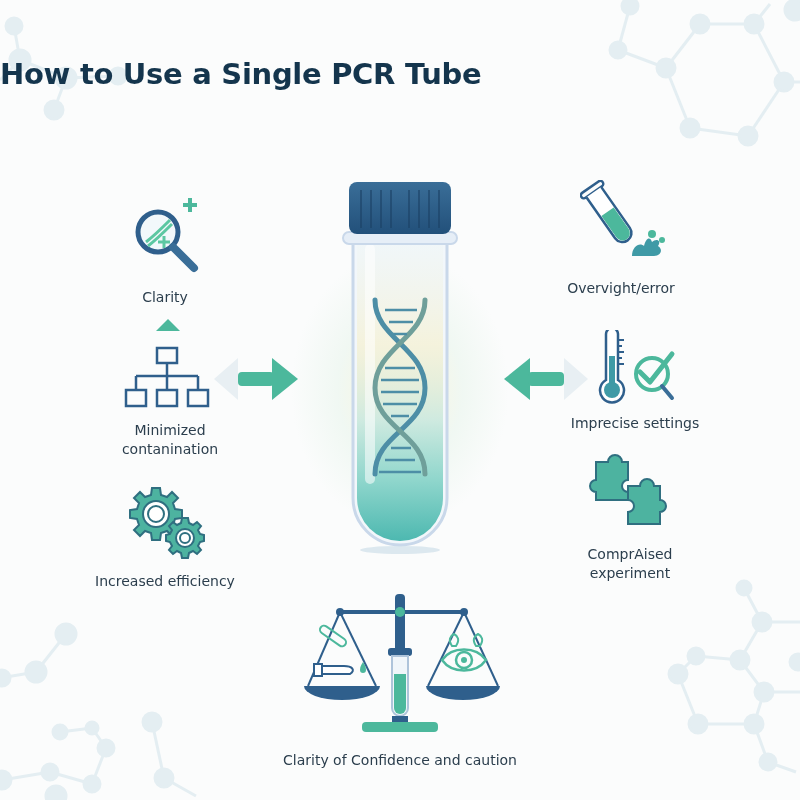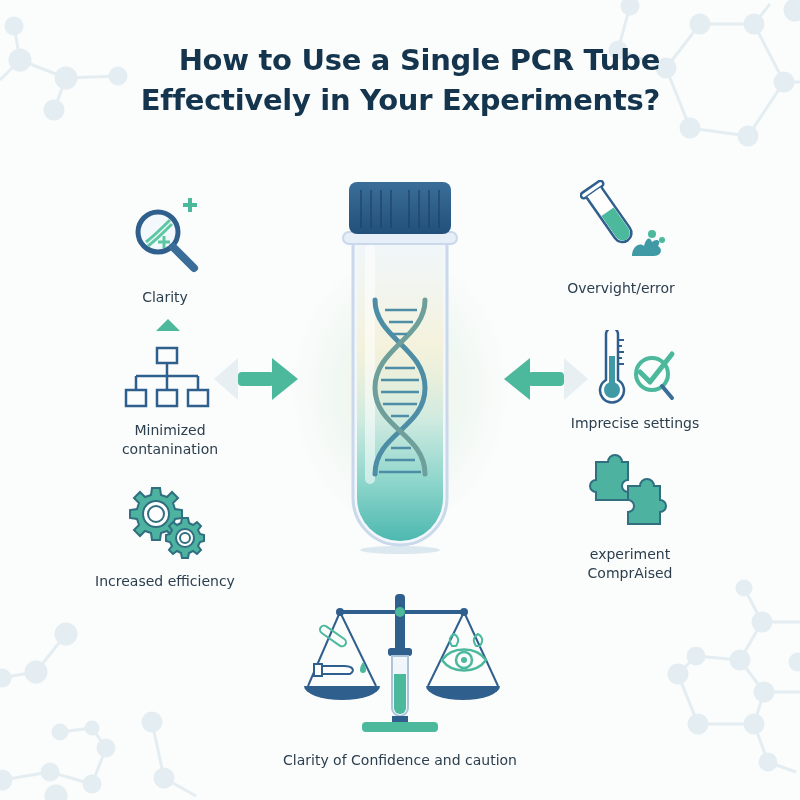"How to Use a Single" .title { text-align: right -> left; top: 40px -> 54px }
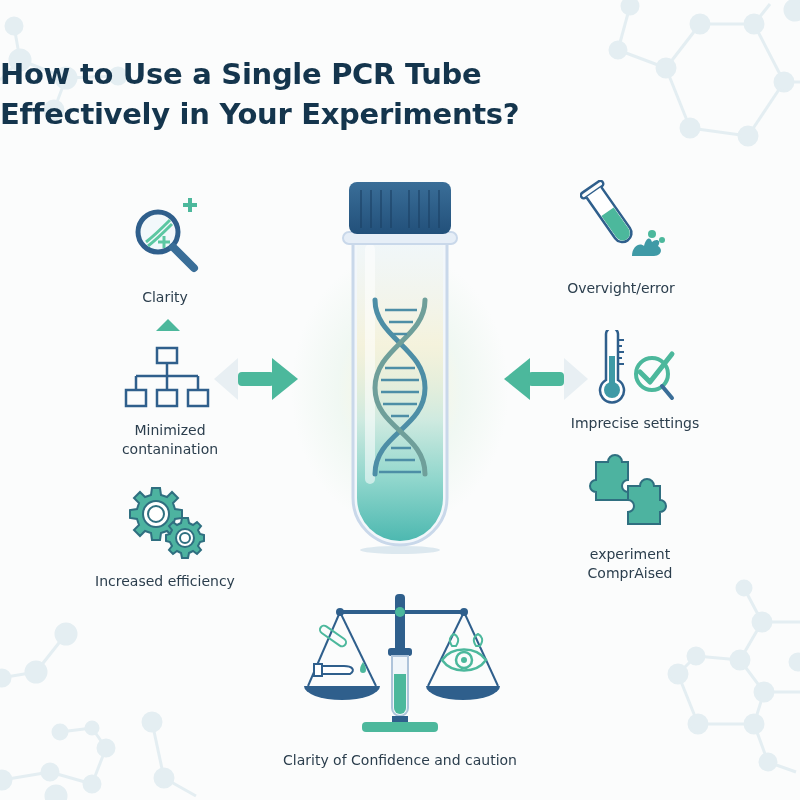"Effectively in Your Experiments?" div { html: <div>Effectively in Your Experiments?</div> -> none }
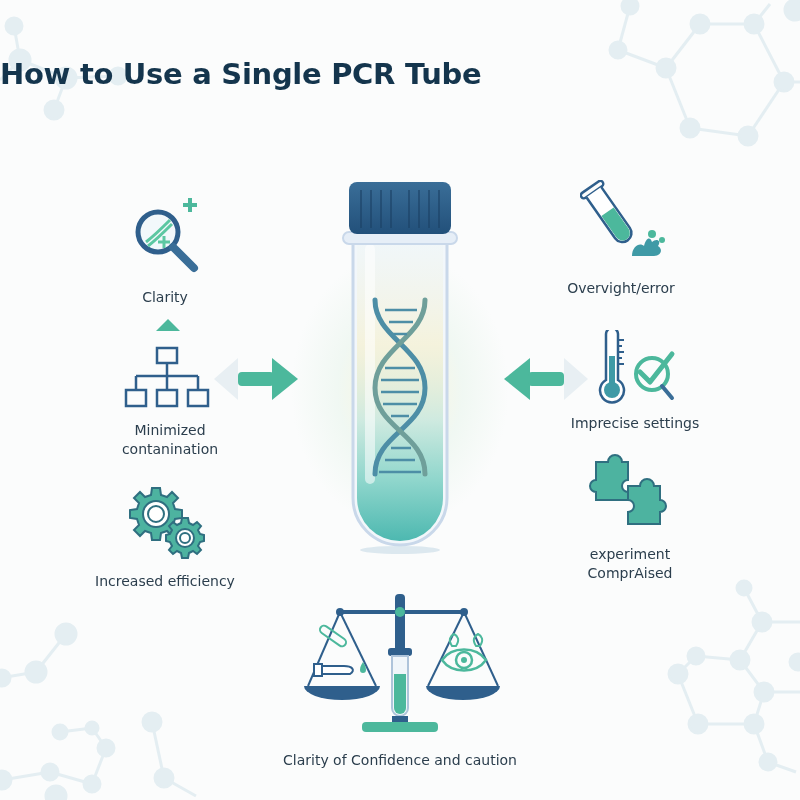"experiment" div { order: before "ComprAised" -> after "ComprAised" }
